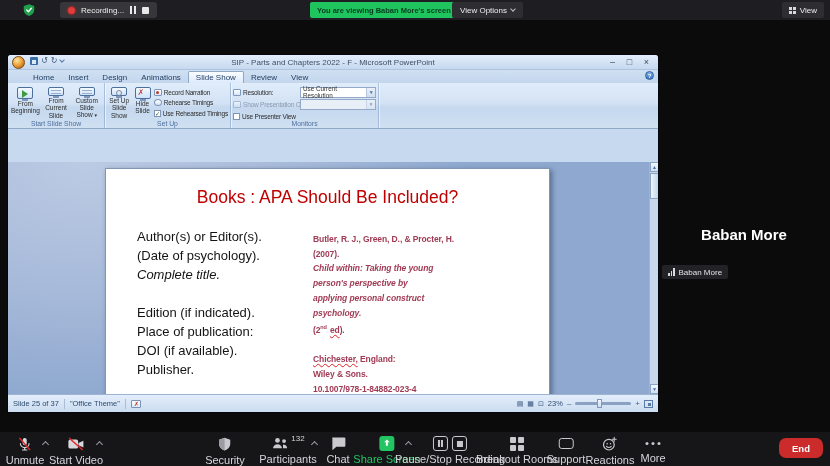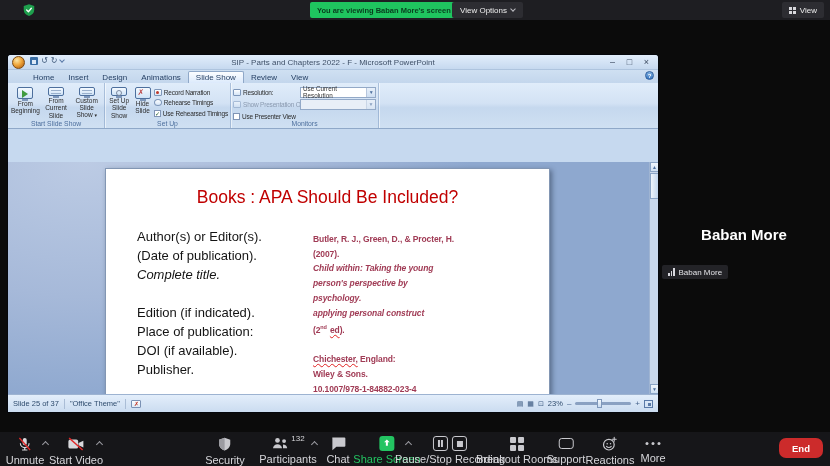"Recording..." div.rec-pill { html: none -> <div> <span></span> <span>Recording...</span> <span> <i></i> <i></i> </span> <span></span> </div> }
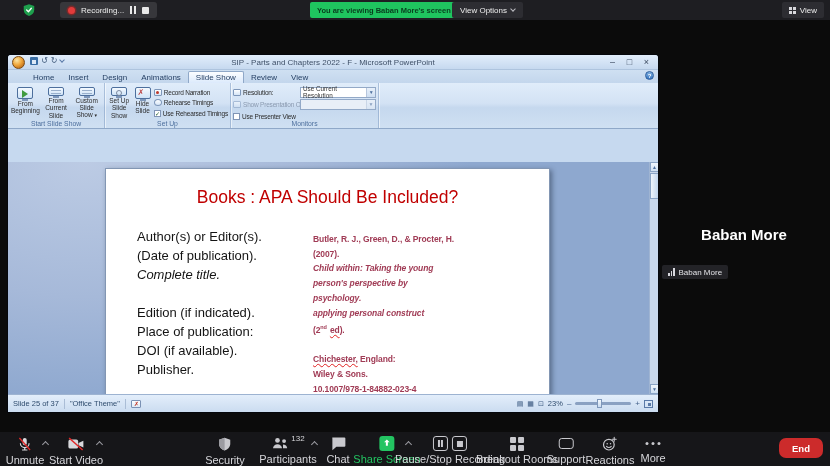"(Date of publication)." div { text: publication -> psychology }
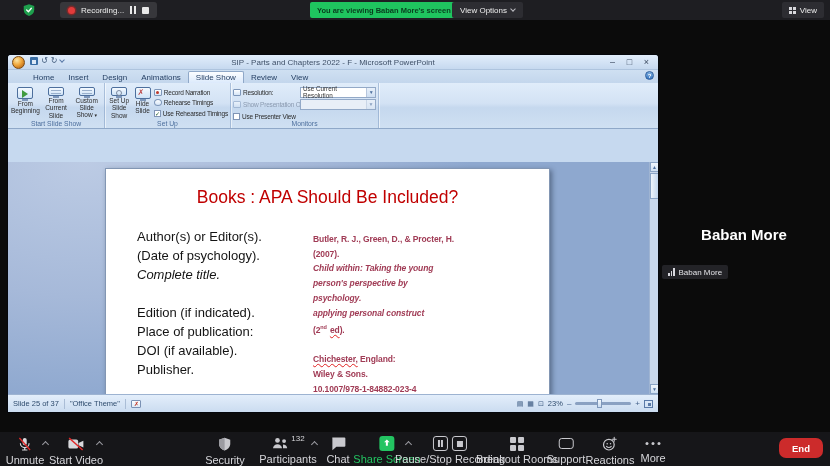"psychology." div.it { order: before "applying personal construct" -> after "applying personal construct" }
